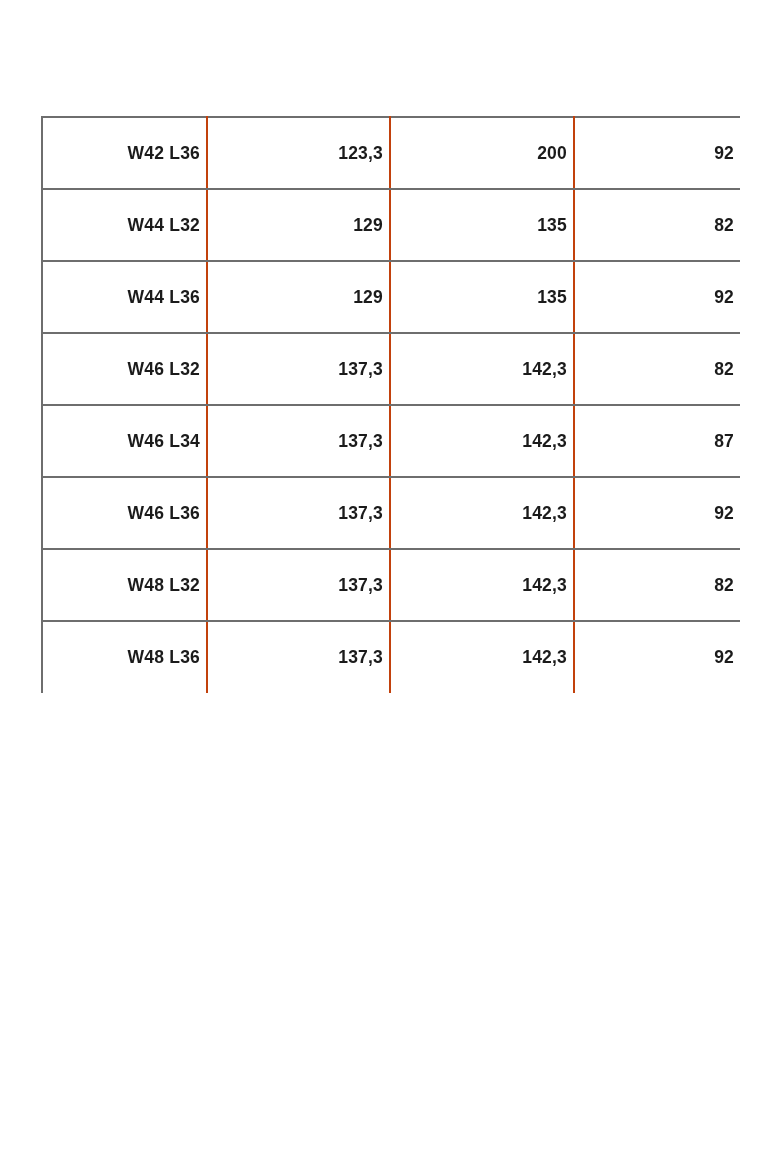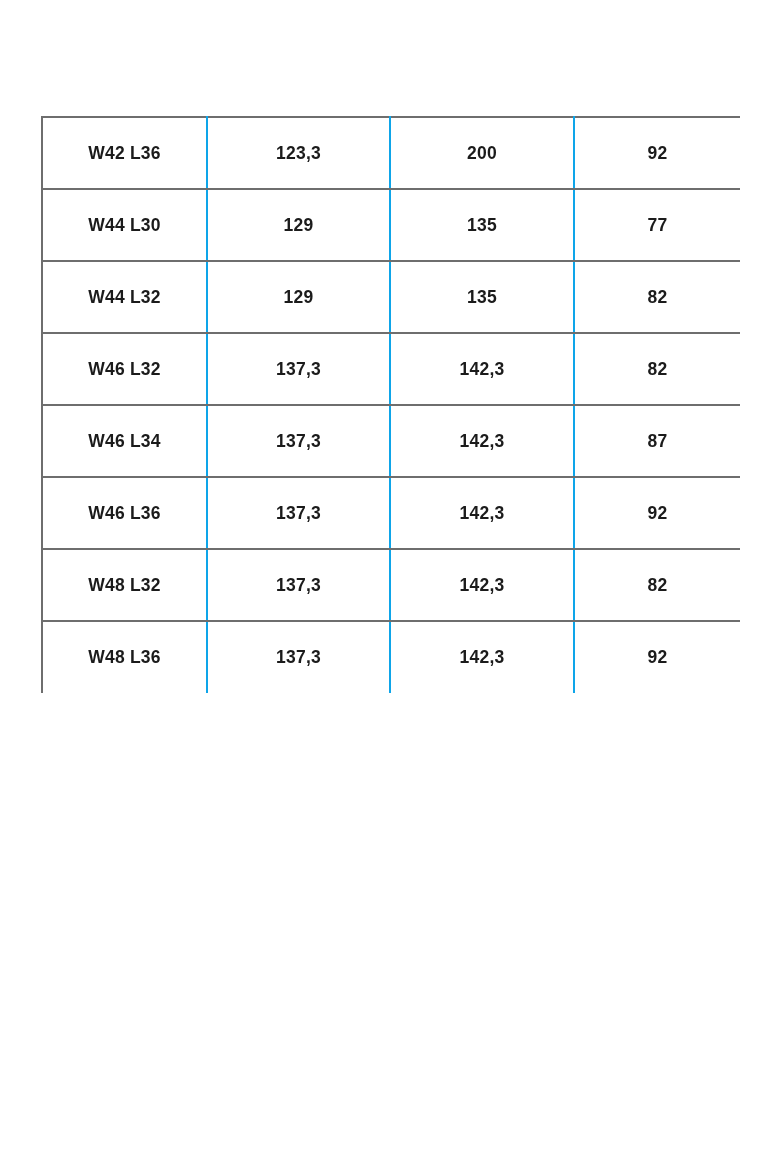"W42 L36" table.size-table td { border-right: 2px solid #0ea5e9 -> 2px solid #c2410c; text-align: center -> right }
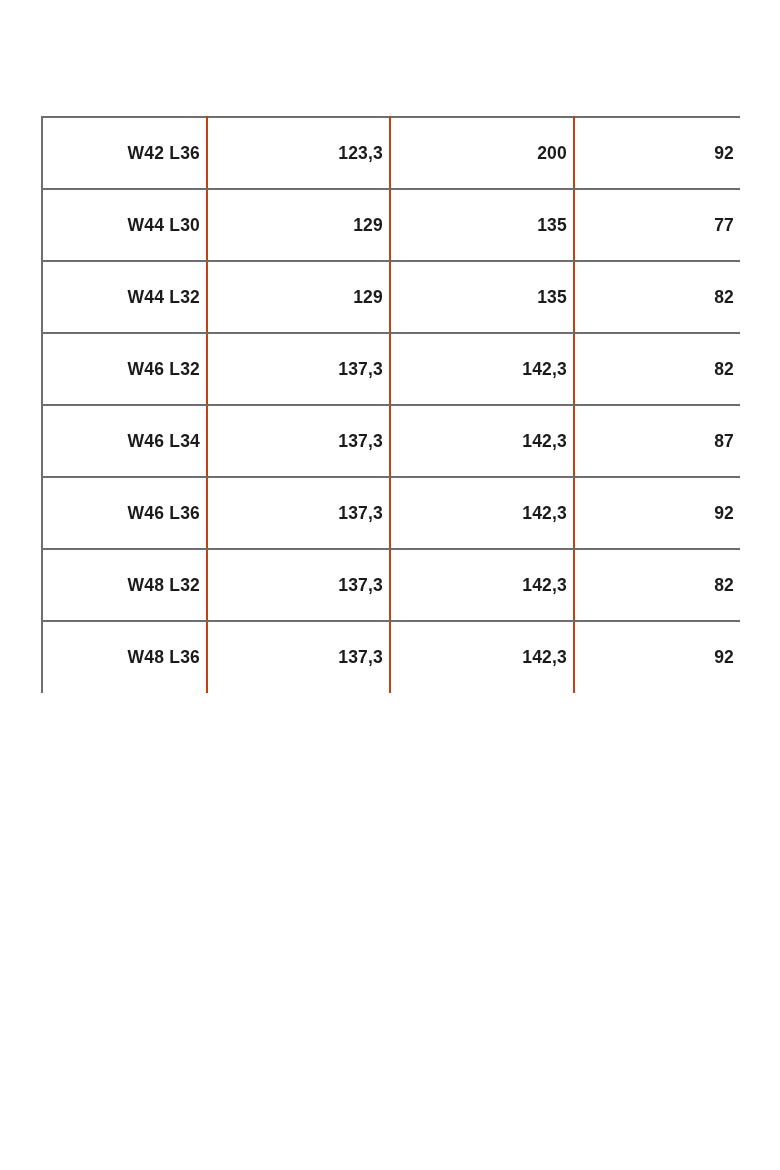"W44 L30" tr { html: <tr> <td>W44 L30</td> <td>129</td> <td>135</td> <td>77</td> </tr> -> none }
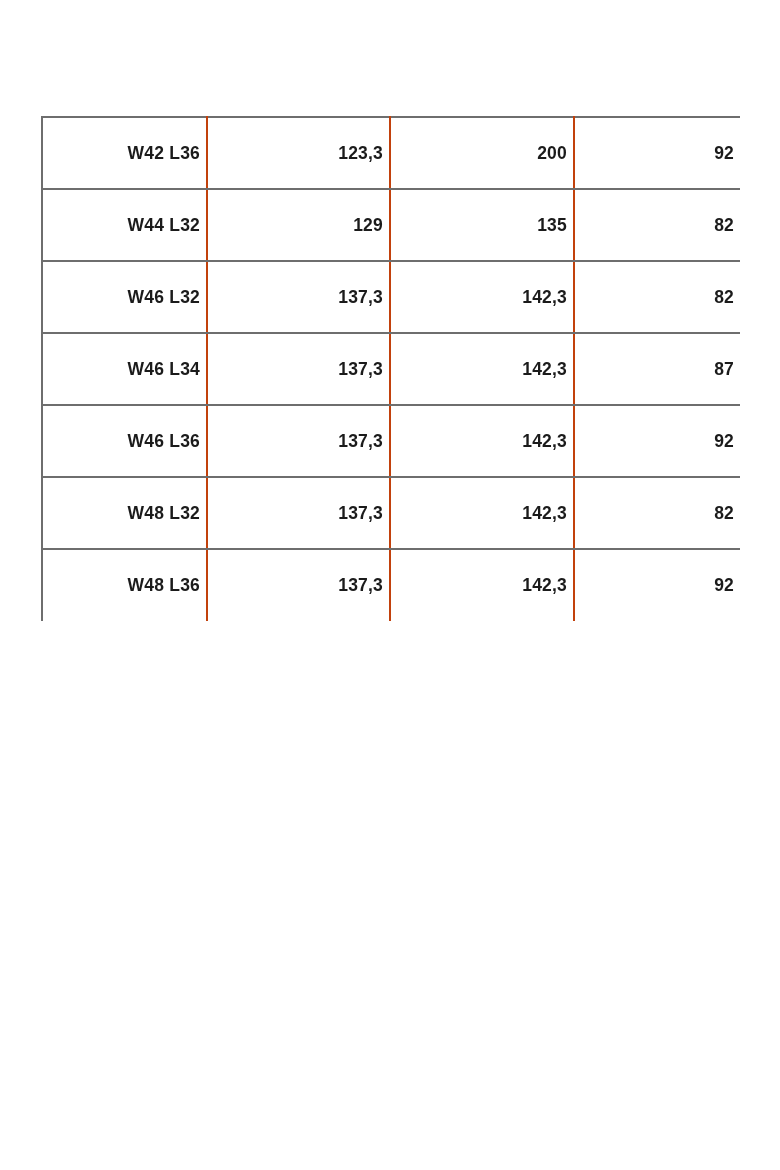"W44 L36" tr { html: none -> <tr> <td>W44 L36</td> <td>129</td> <td>135</td> <td>92</td> </tr> }
